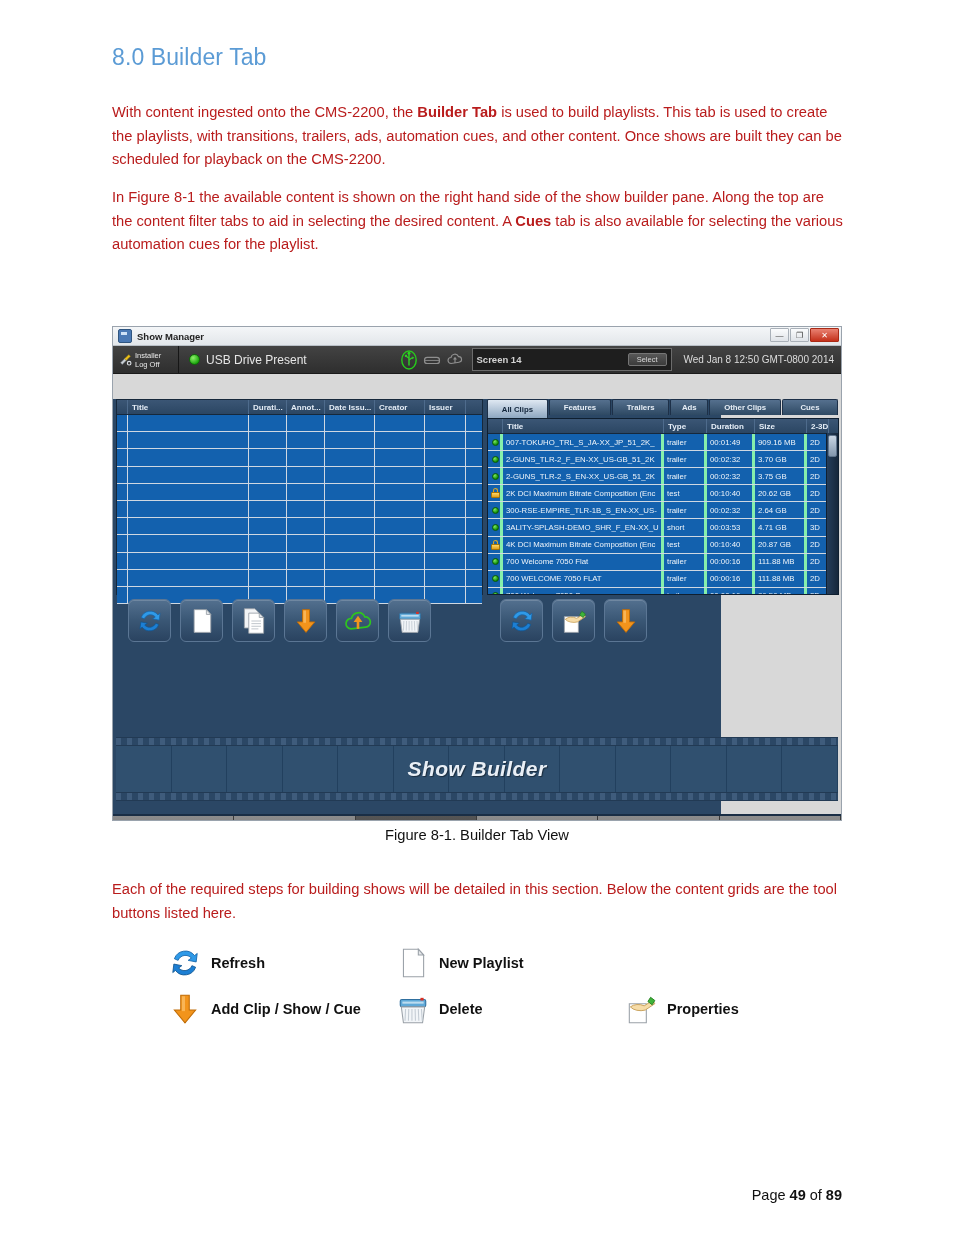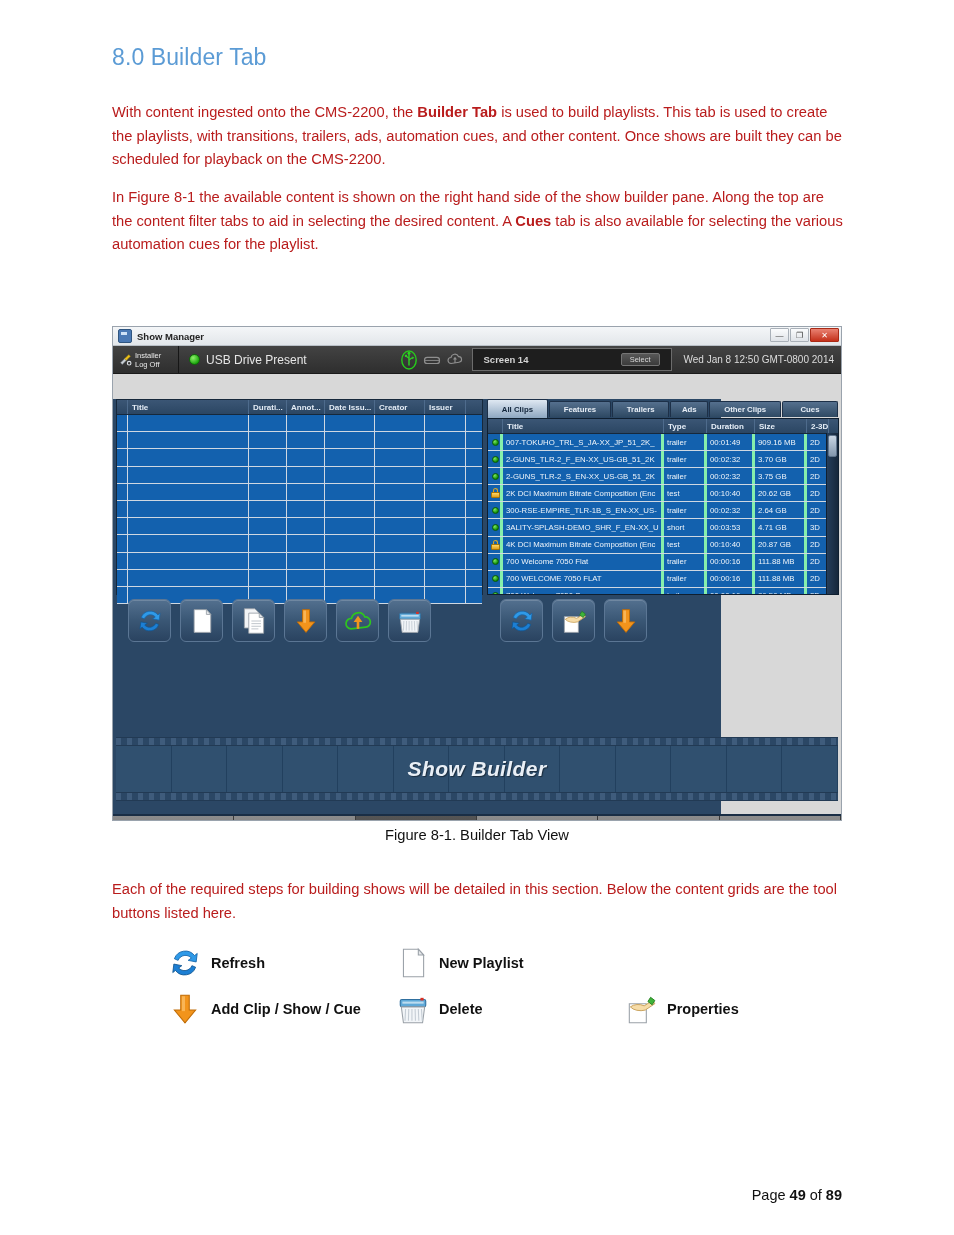"Screen 14" .tb-screen { padding: 0 11px -> 0 4px }
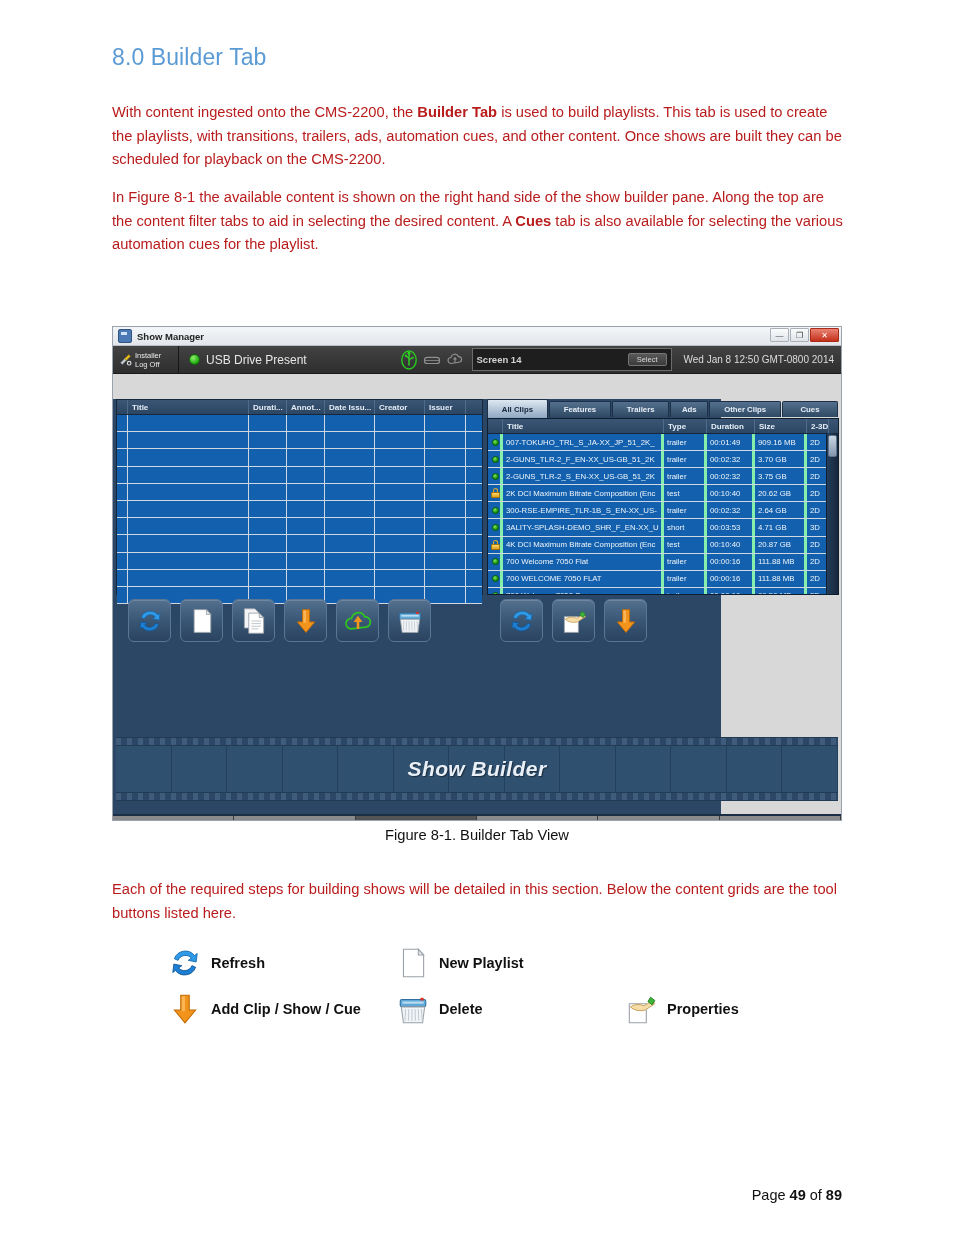"All Clips" .filter-tabs { align-items: center -> flex-start }
